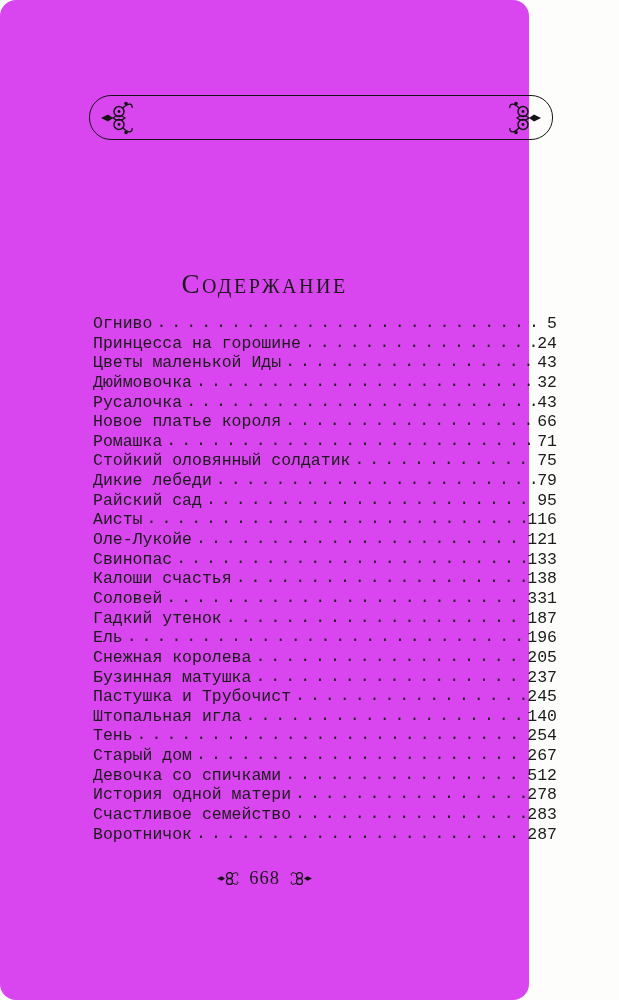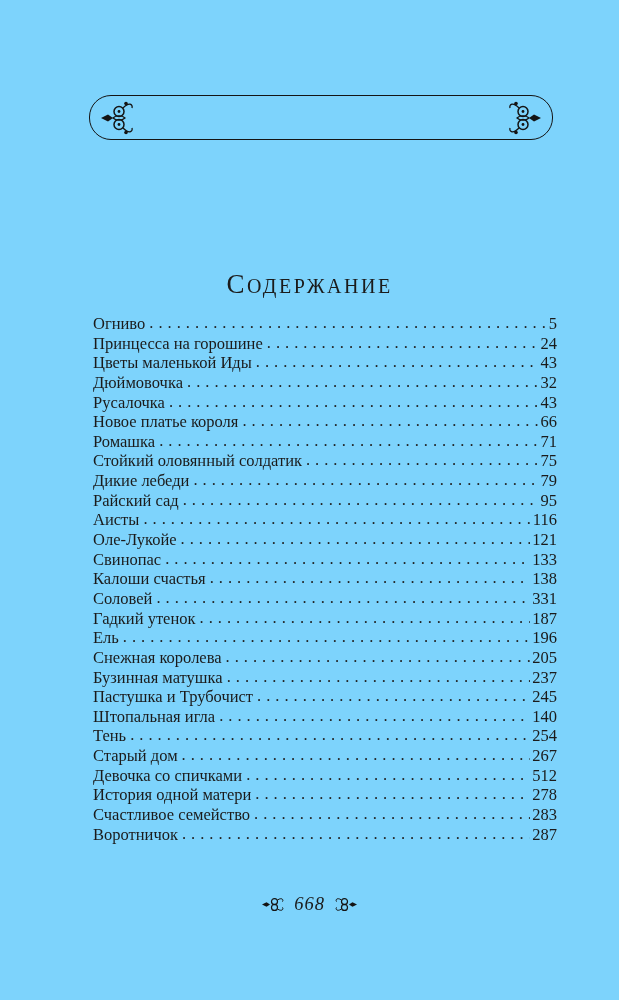"СОДЕРЖАНИЕ" .page { background: #7dd3fc -> #d946ef; border-radius: none -> 16px; width: 619px -> 529px }
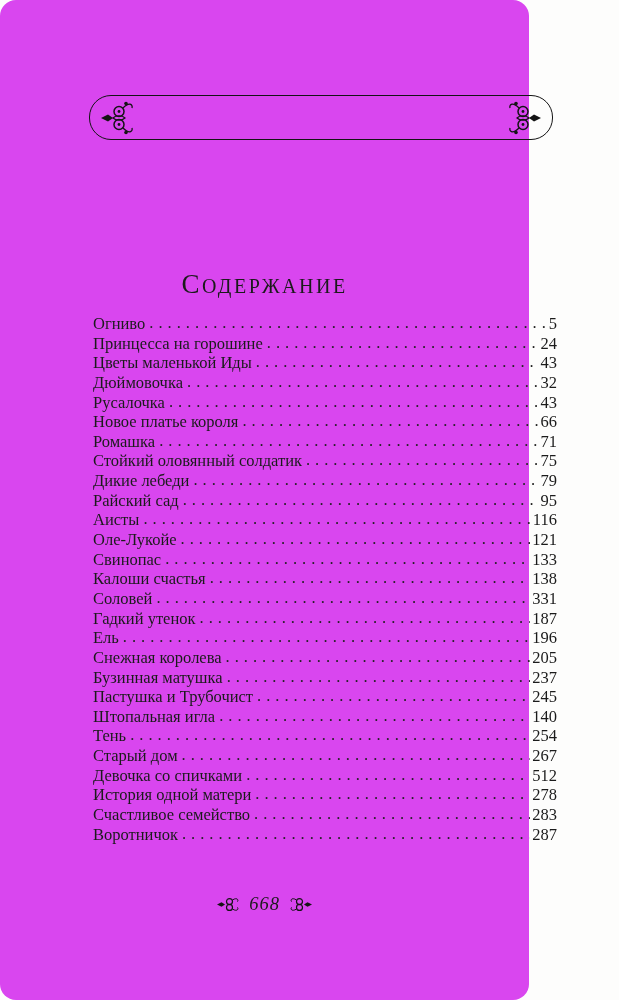"Огниво" .toc-list { font-family: none -> Liberation Mono, monospace }
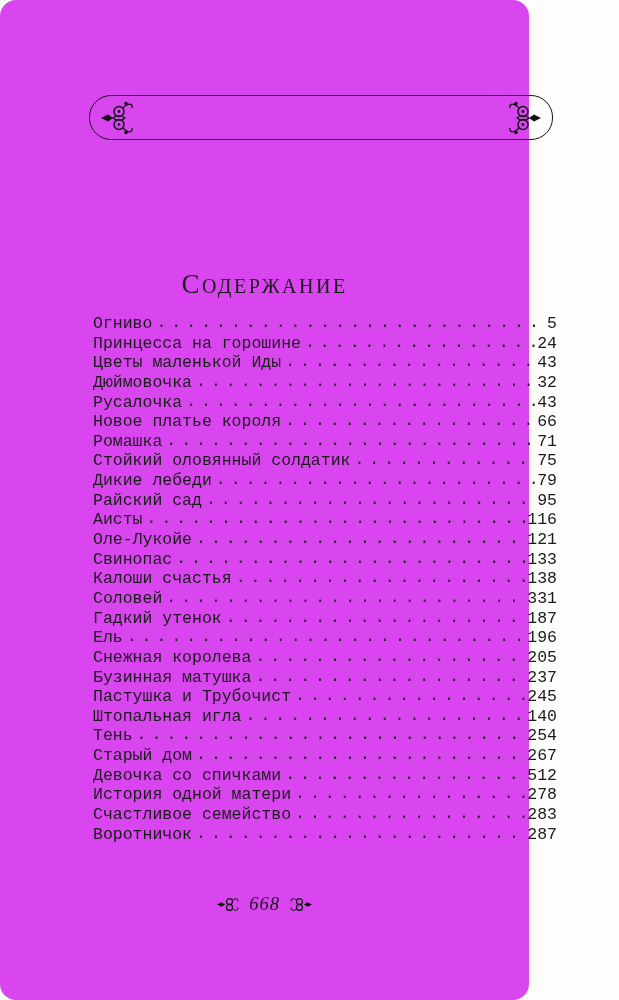"668" .page-footer { font-style: italic -> none; top: 894px -> 868px }
